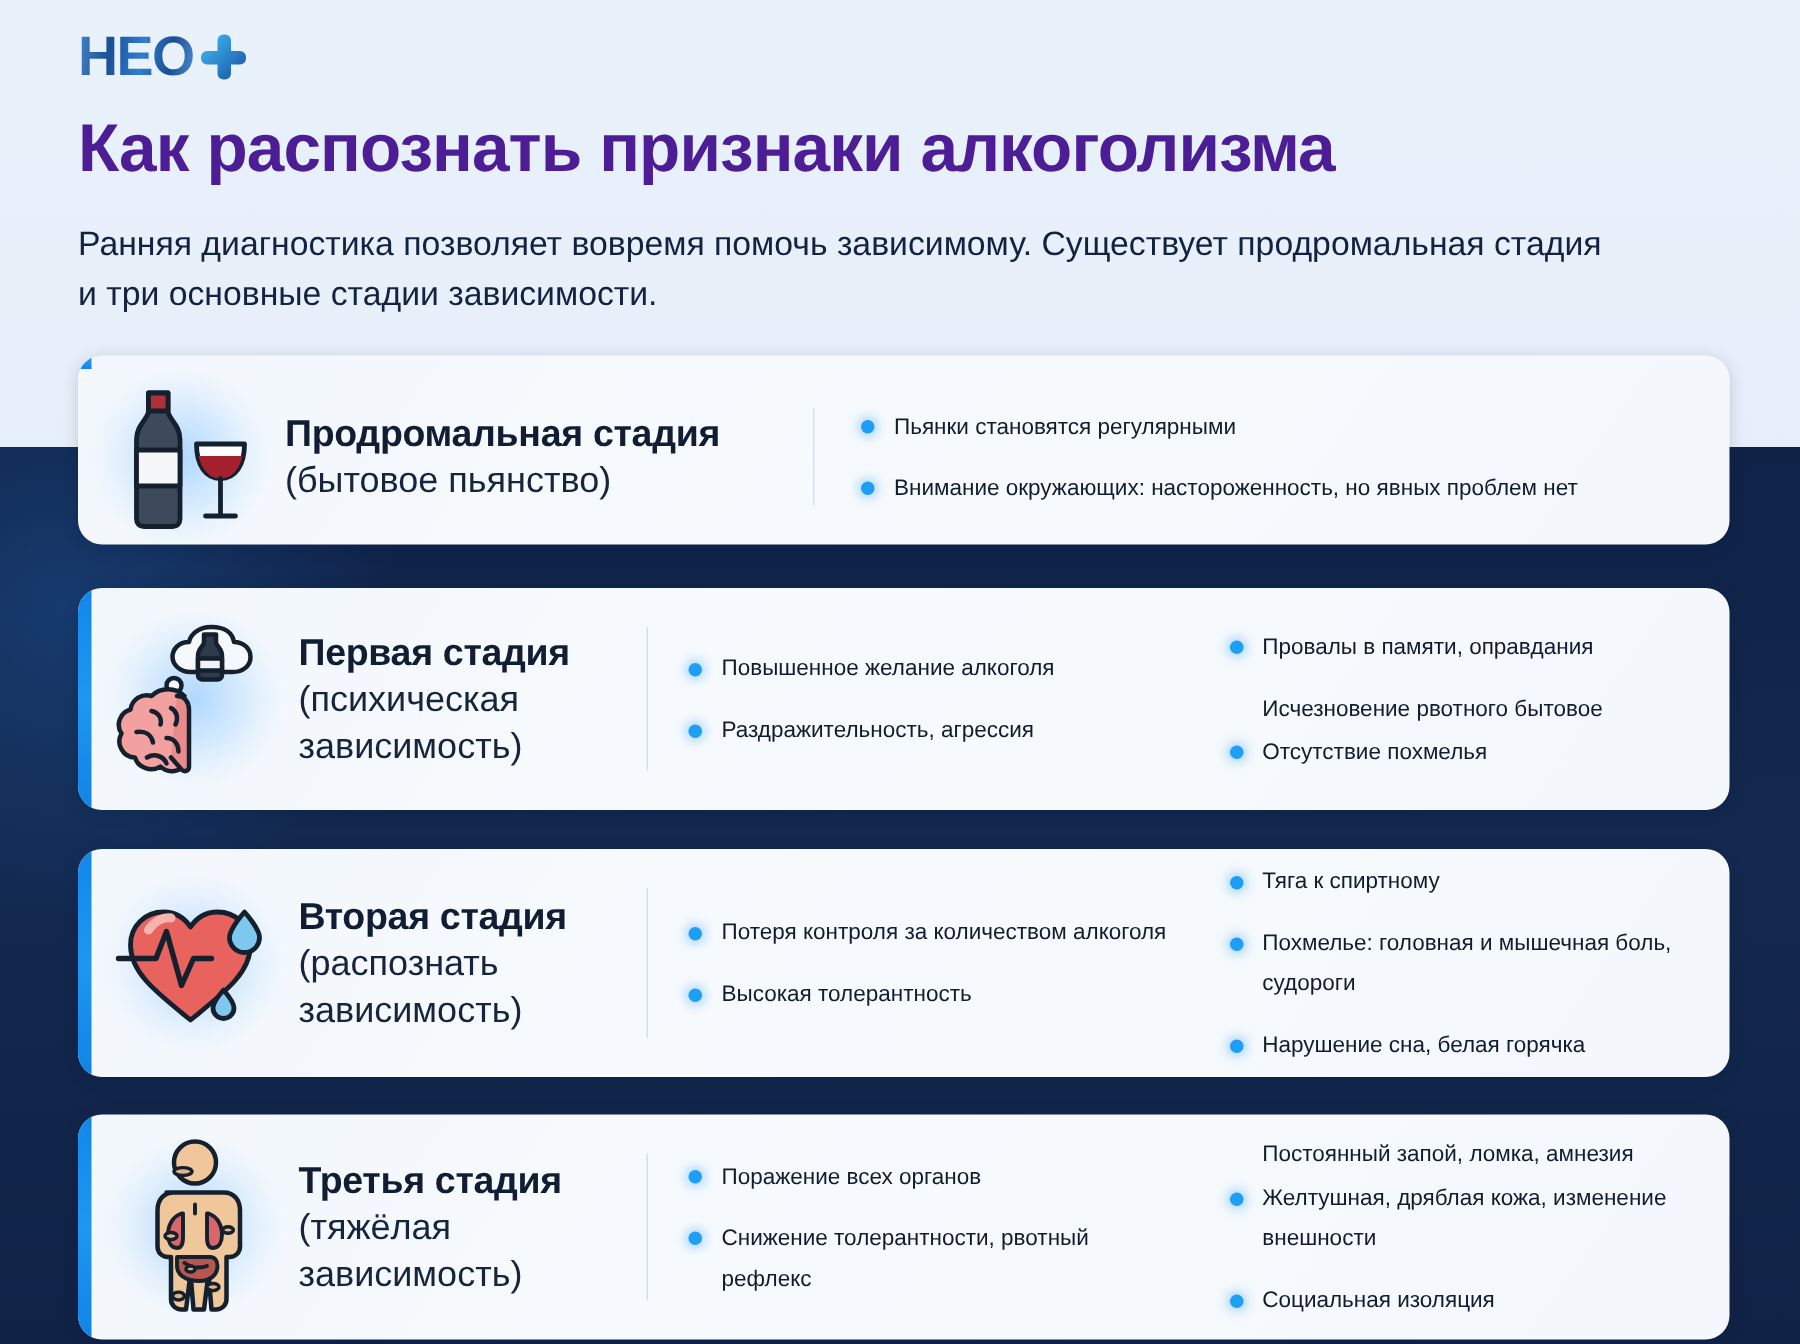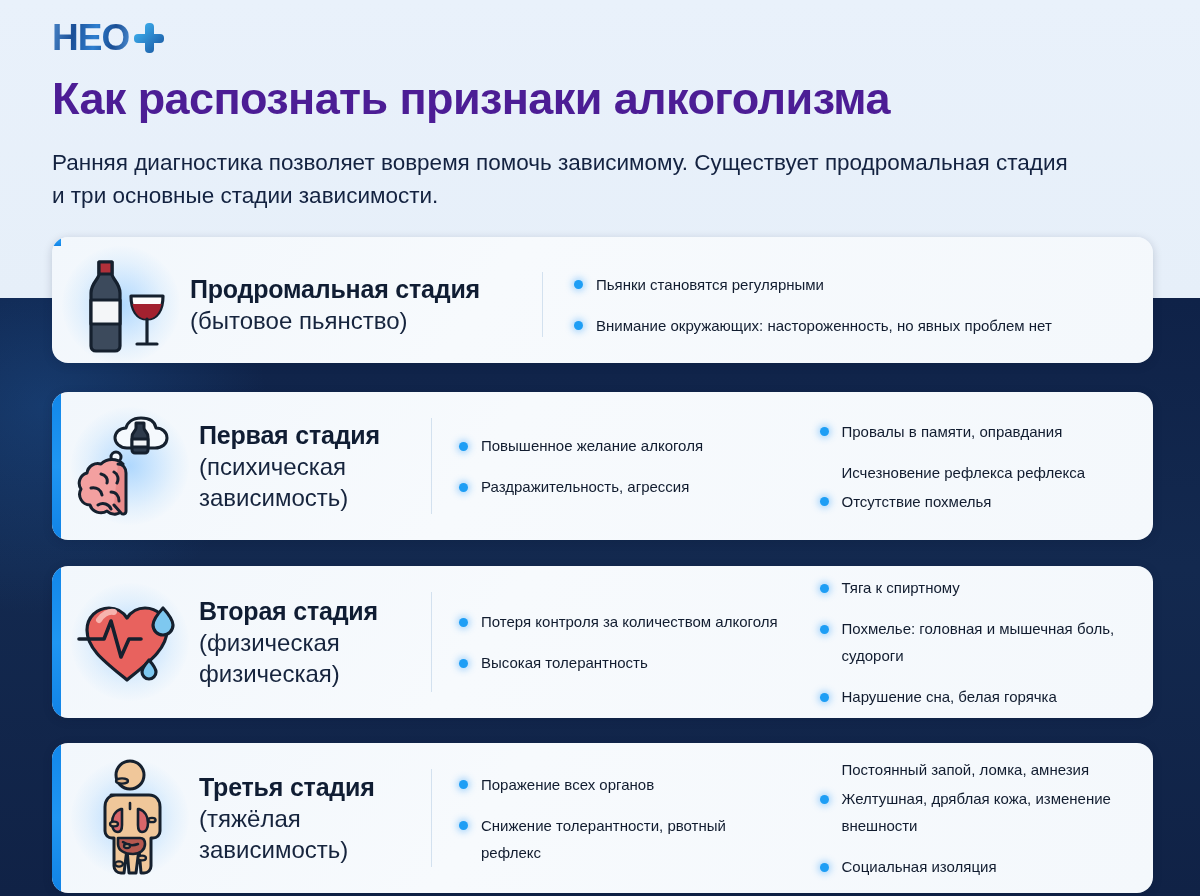"Исчезновение рефлекса рефлекса" li.nodot { text: рефлекса рефлекса -> рвотного бытовое }
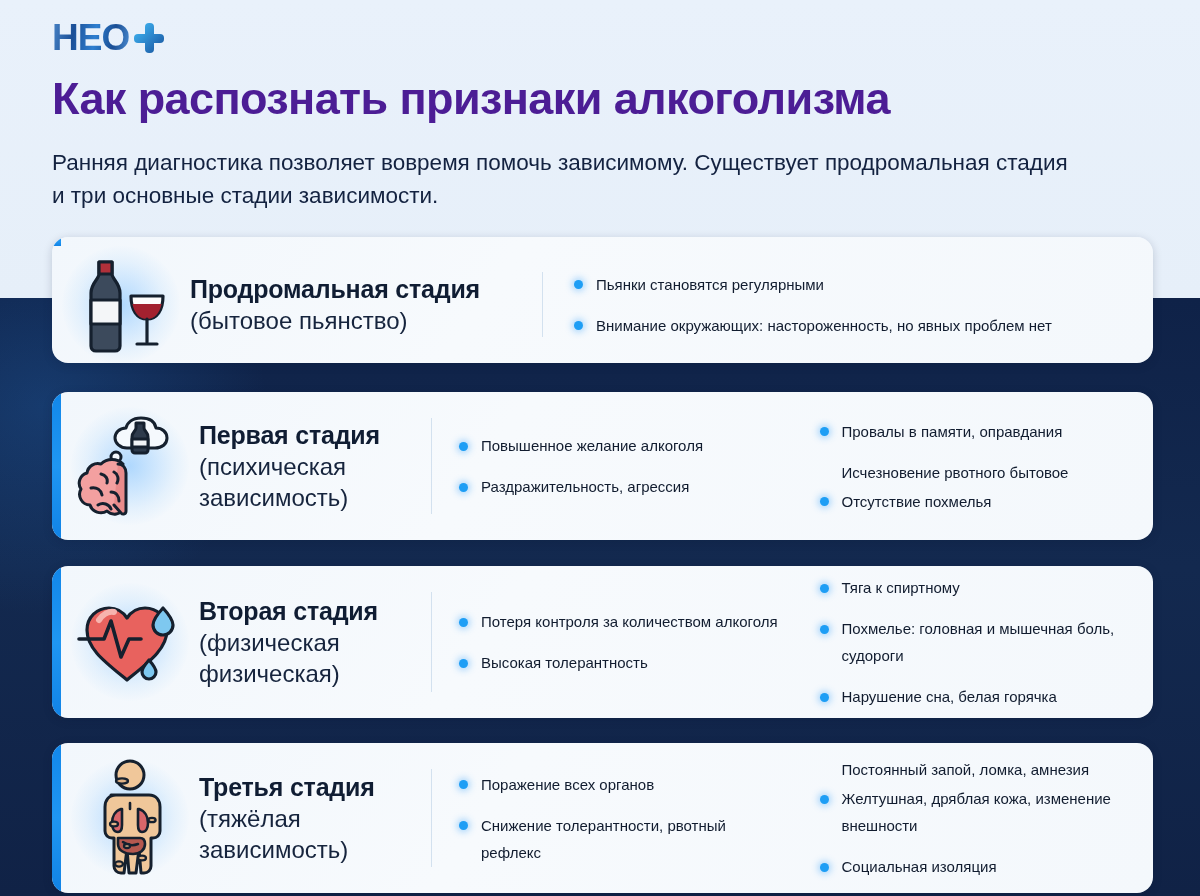"(физическая физическая)" div.stage-sub { text: физическая физическая -> распознать зависимость }
